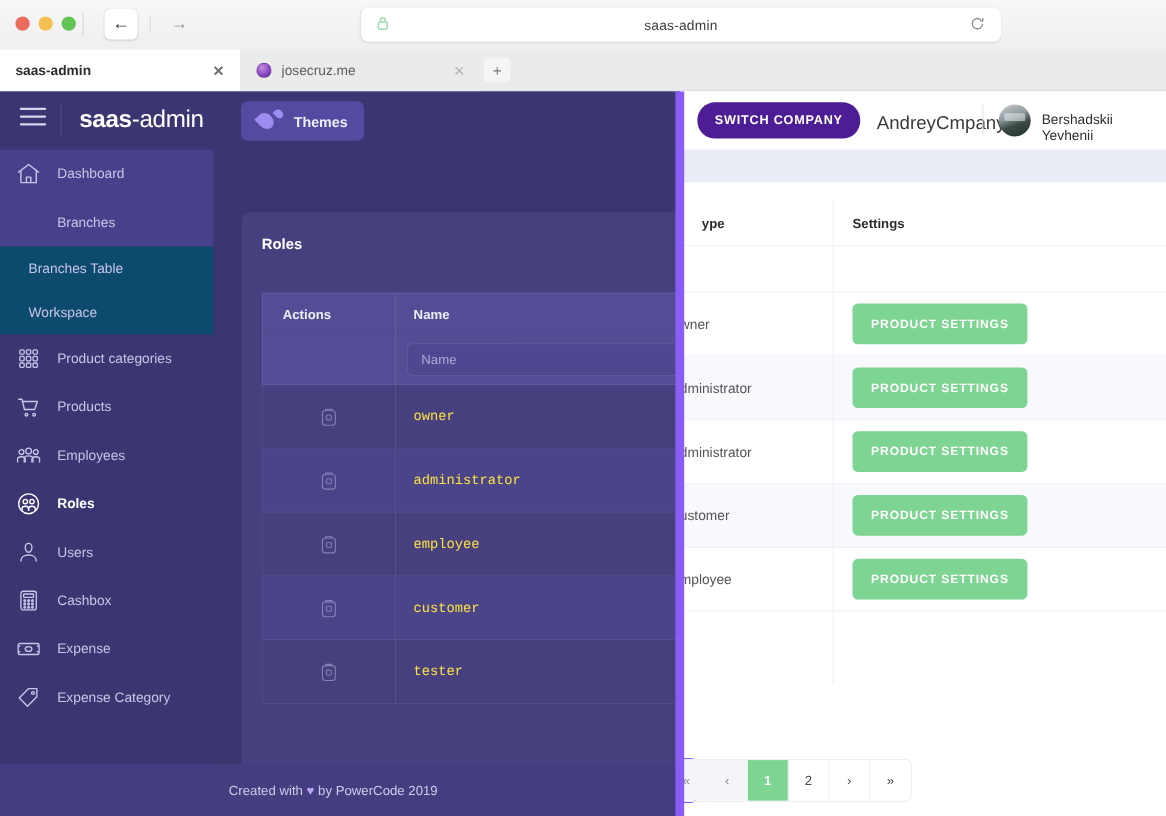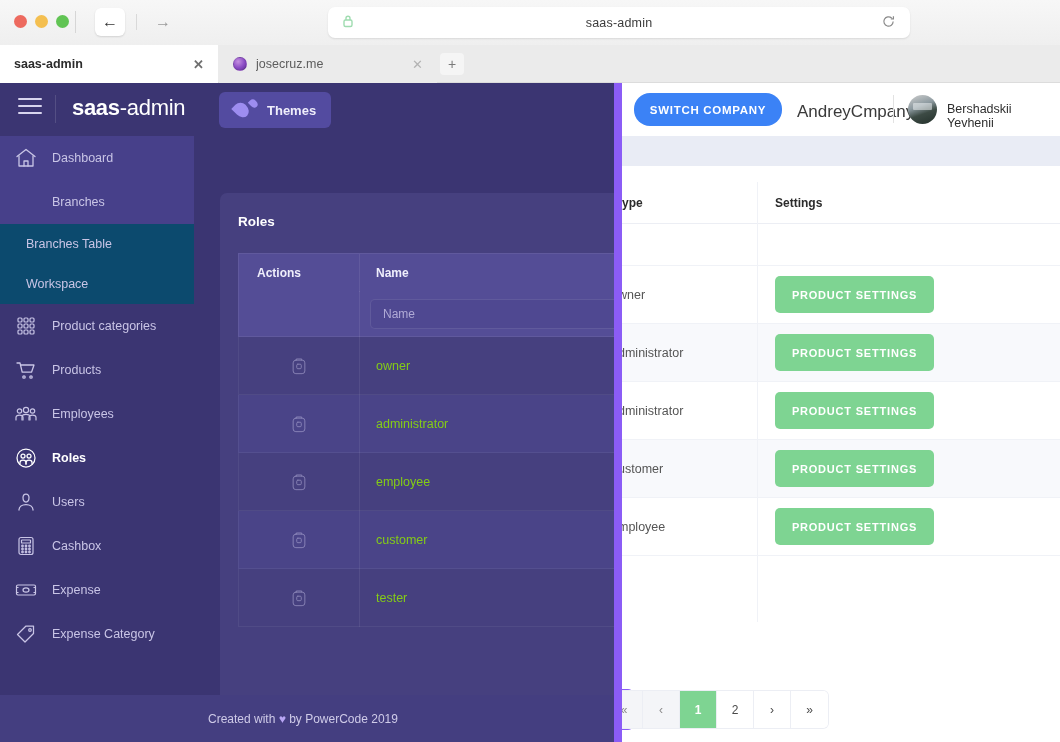"SWITCH COMPANY" .switch-company { background: #3b82f6 -> #4c1d95 }
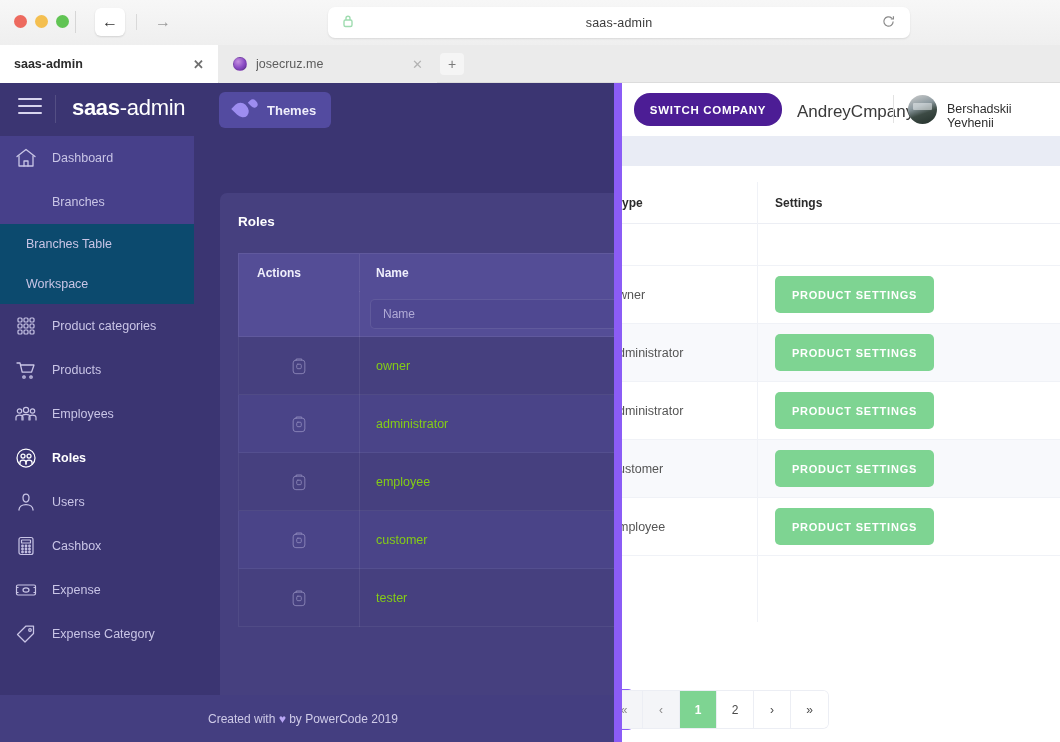"ype" .th-type { padding-left: none -> 16px }
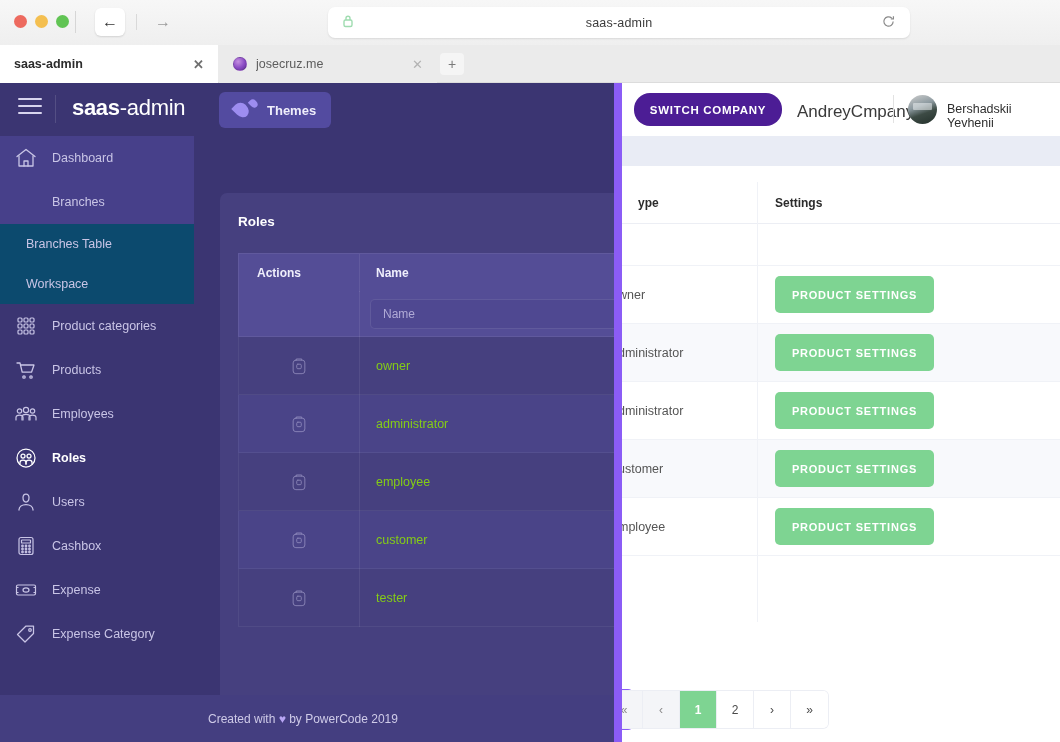"Actions" .roles-table { margin: 4px 18px -> 17px 18px }
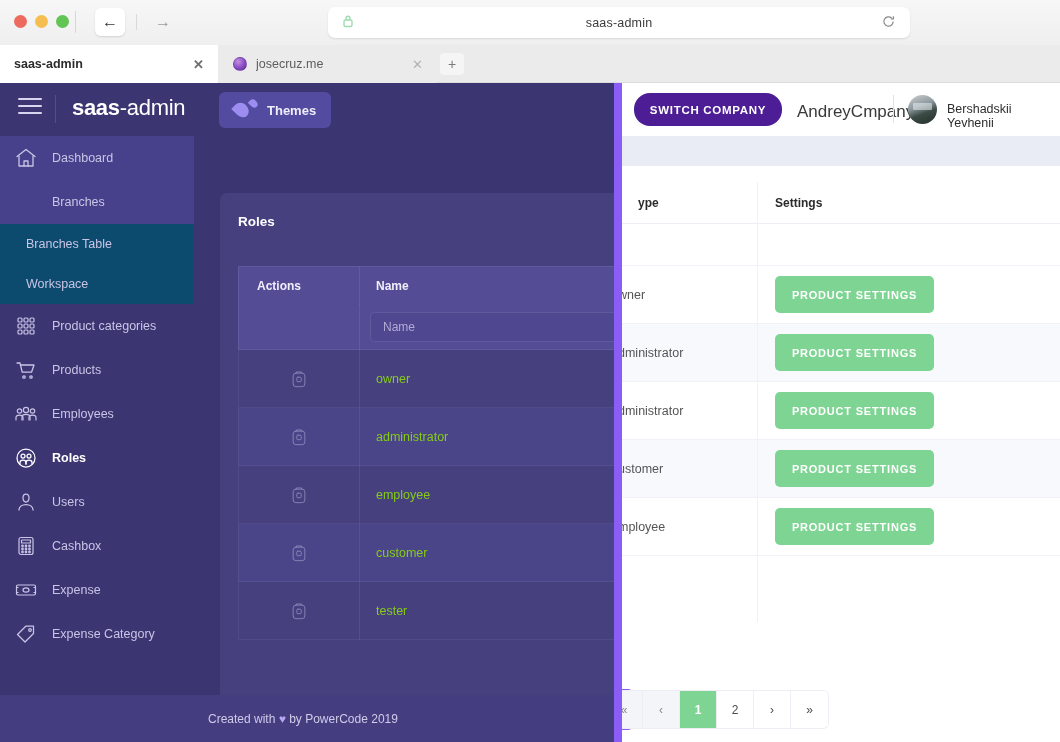"owner" .rt-row .c-name { color: #84cc16 -> #fde047; font-family: none -> Liberation Mono, monospace }
